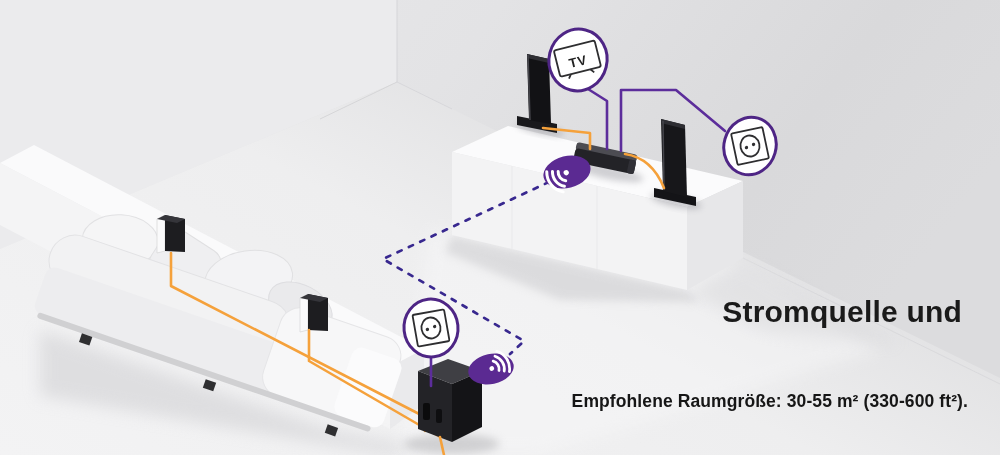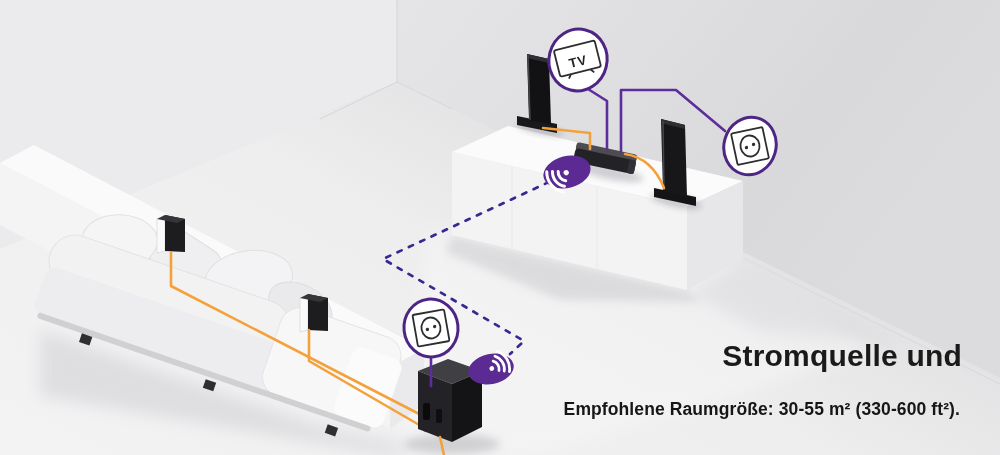"Stromquelle und" .headline span { margin-top: 44px -> none }
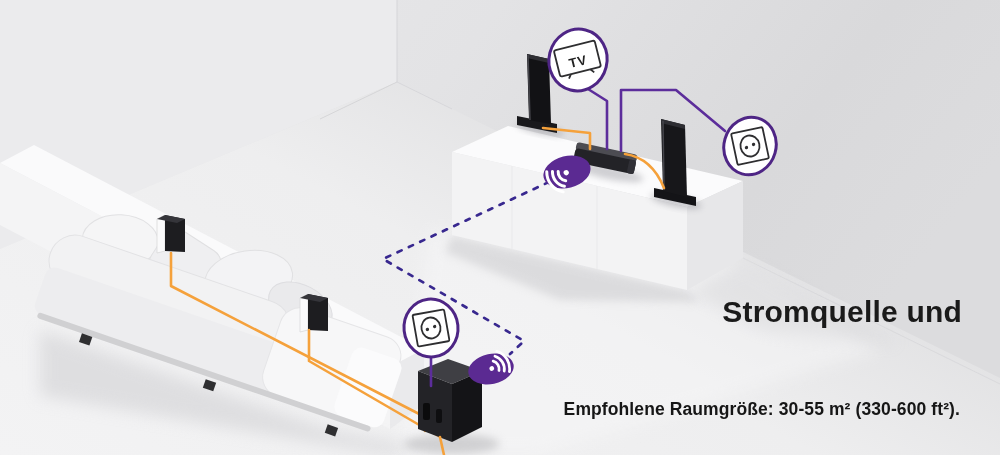"Empfohlene Raumgröße: 30-55 m² (330-600" .subline { margin: 16px -> 8px }
